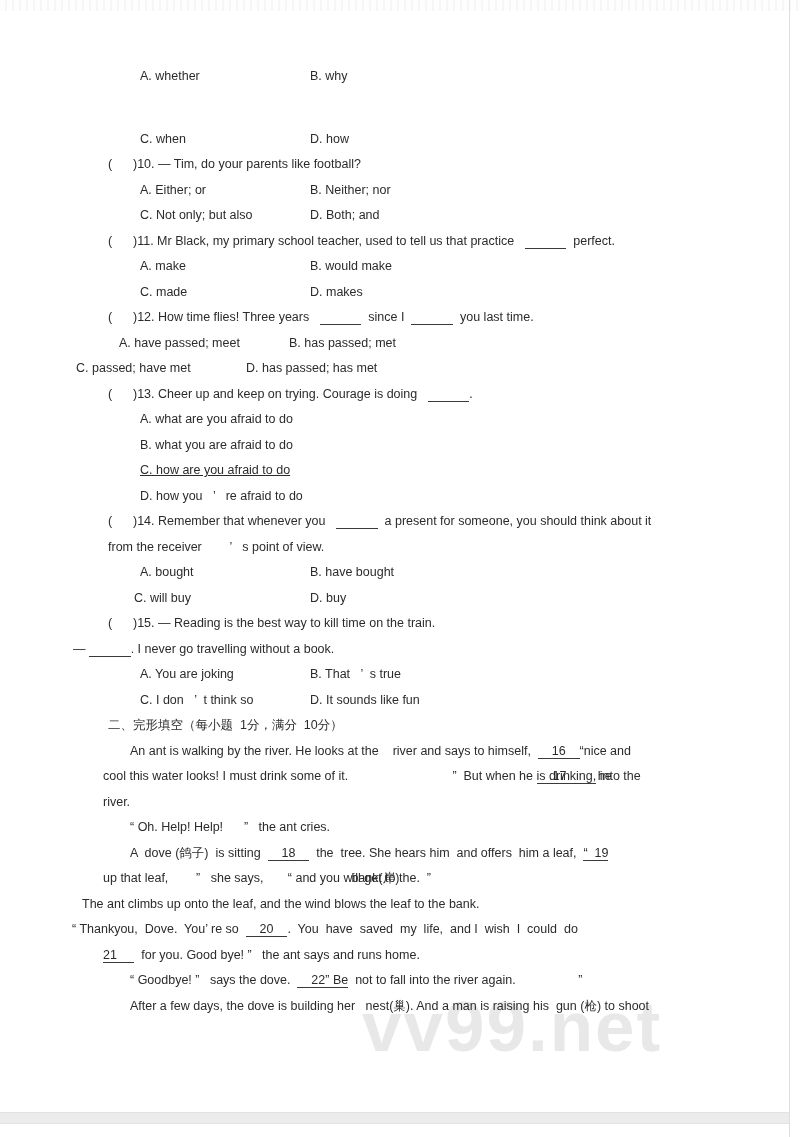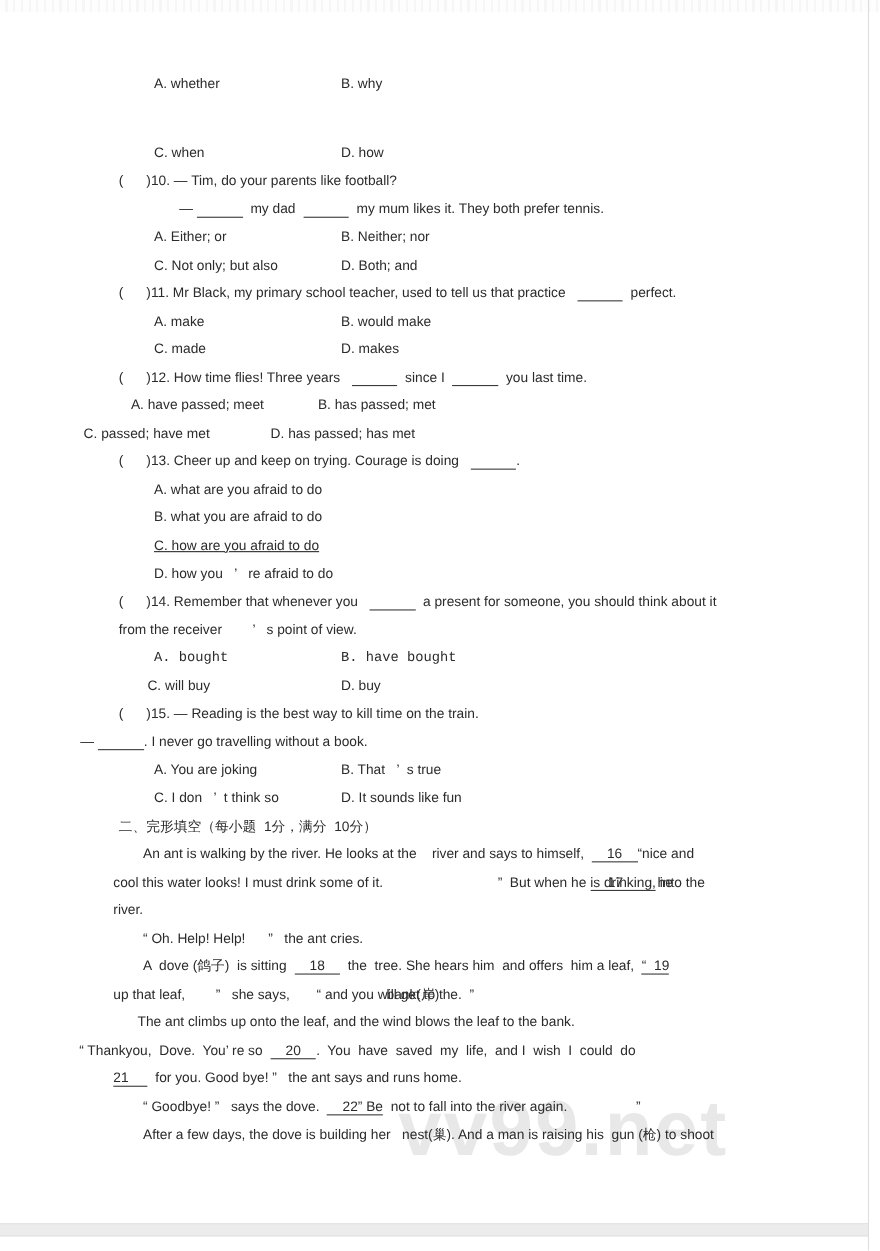"— my dad my mum" div.line { html: <div><span>— </span><span> </span><span> my dad </span><span> </span><span> my mum likes it. They both prefer tennis.</span></div> -> none }
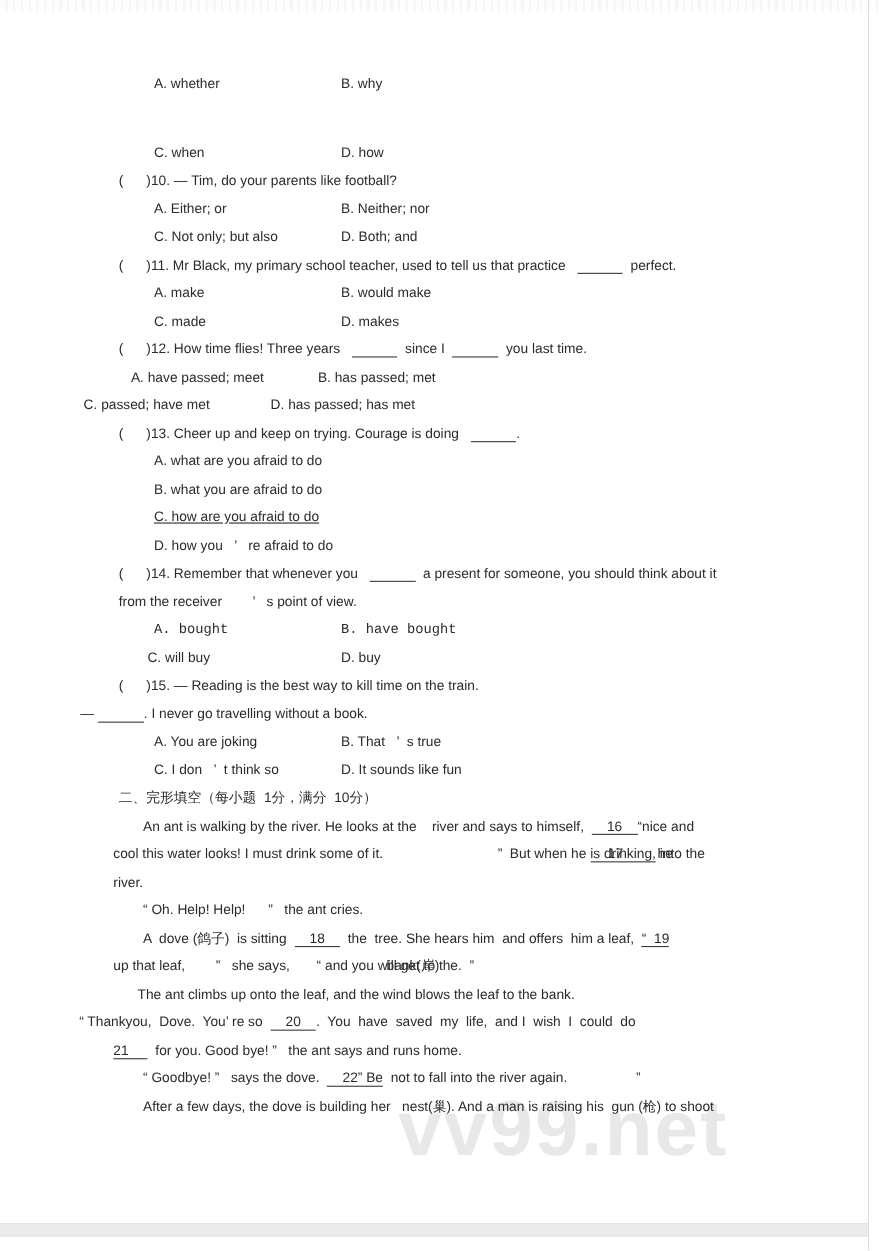"A. bought B. have bought" div.line { font-family: Liberation Mono, monospace -> none }
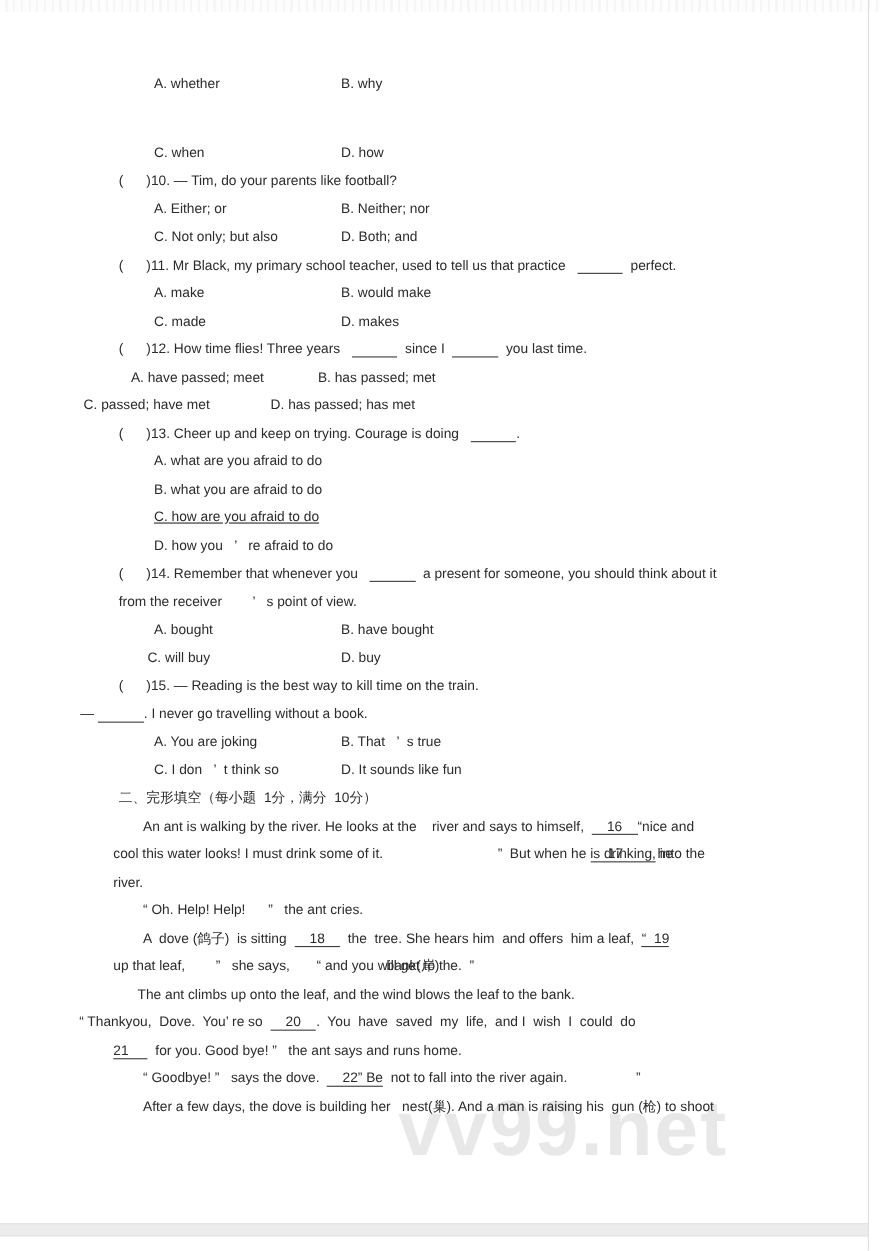"The ant climbs up onto" div.line { margin-left: 43px -> none }
